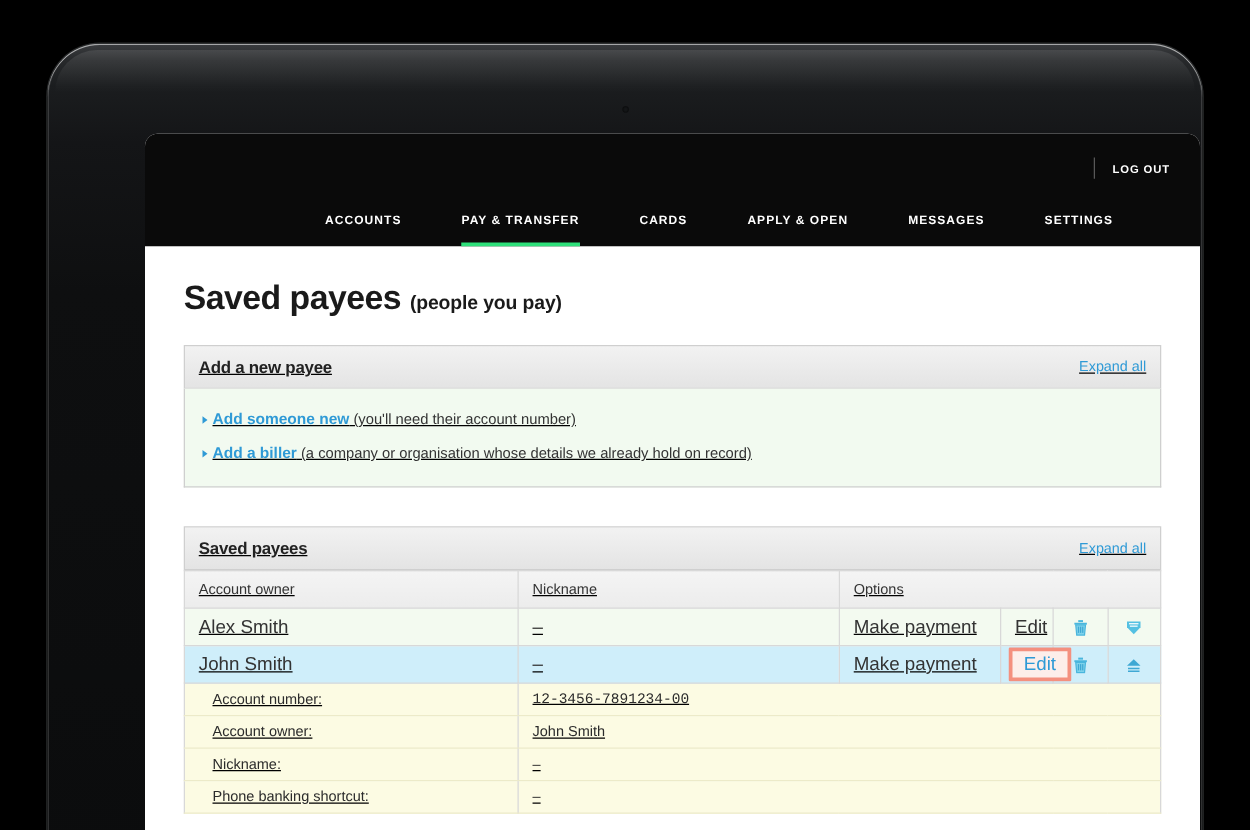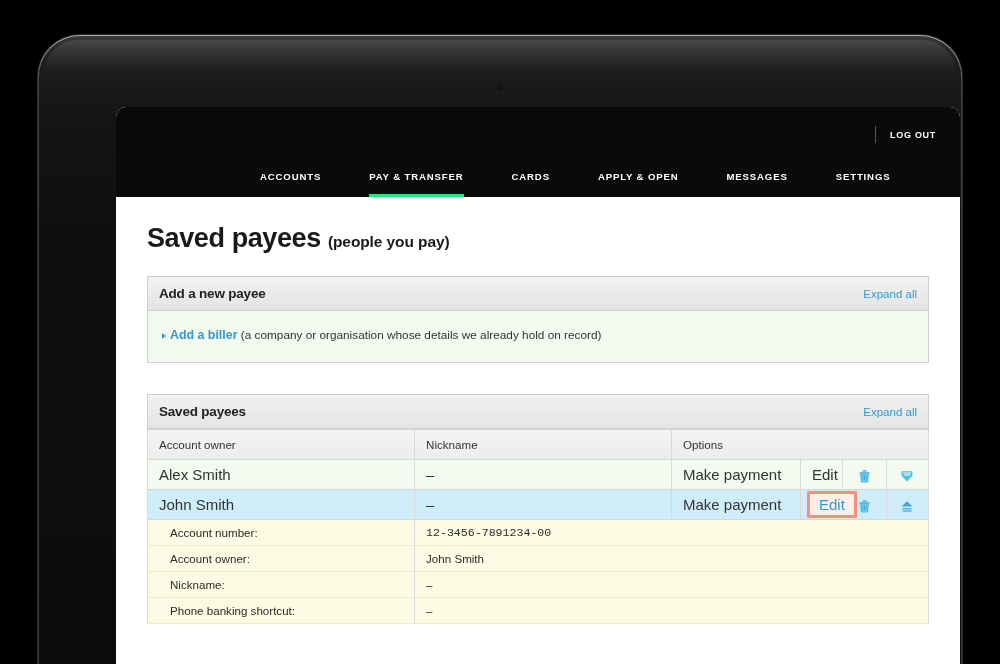"Add a new payee" .panel { text-decoration: none -> underline }
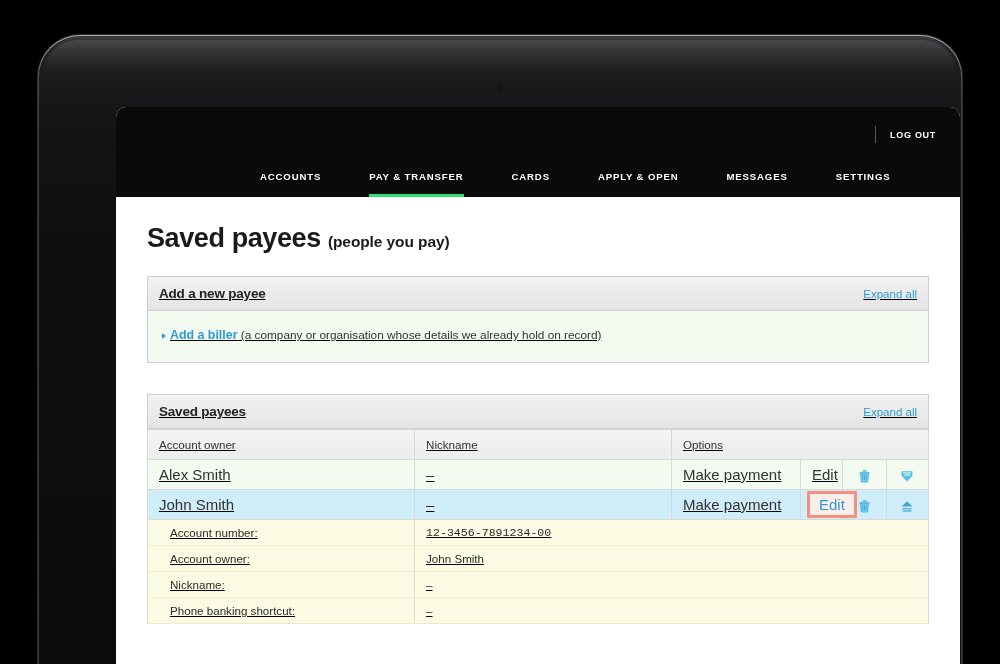"Add someone new (you'll need" div.add-row { html: none -> <div><span></span><span>Add someone new</span><span> (you'll need their account number)</span></div> }
